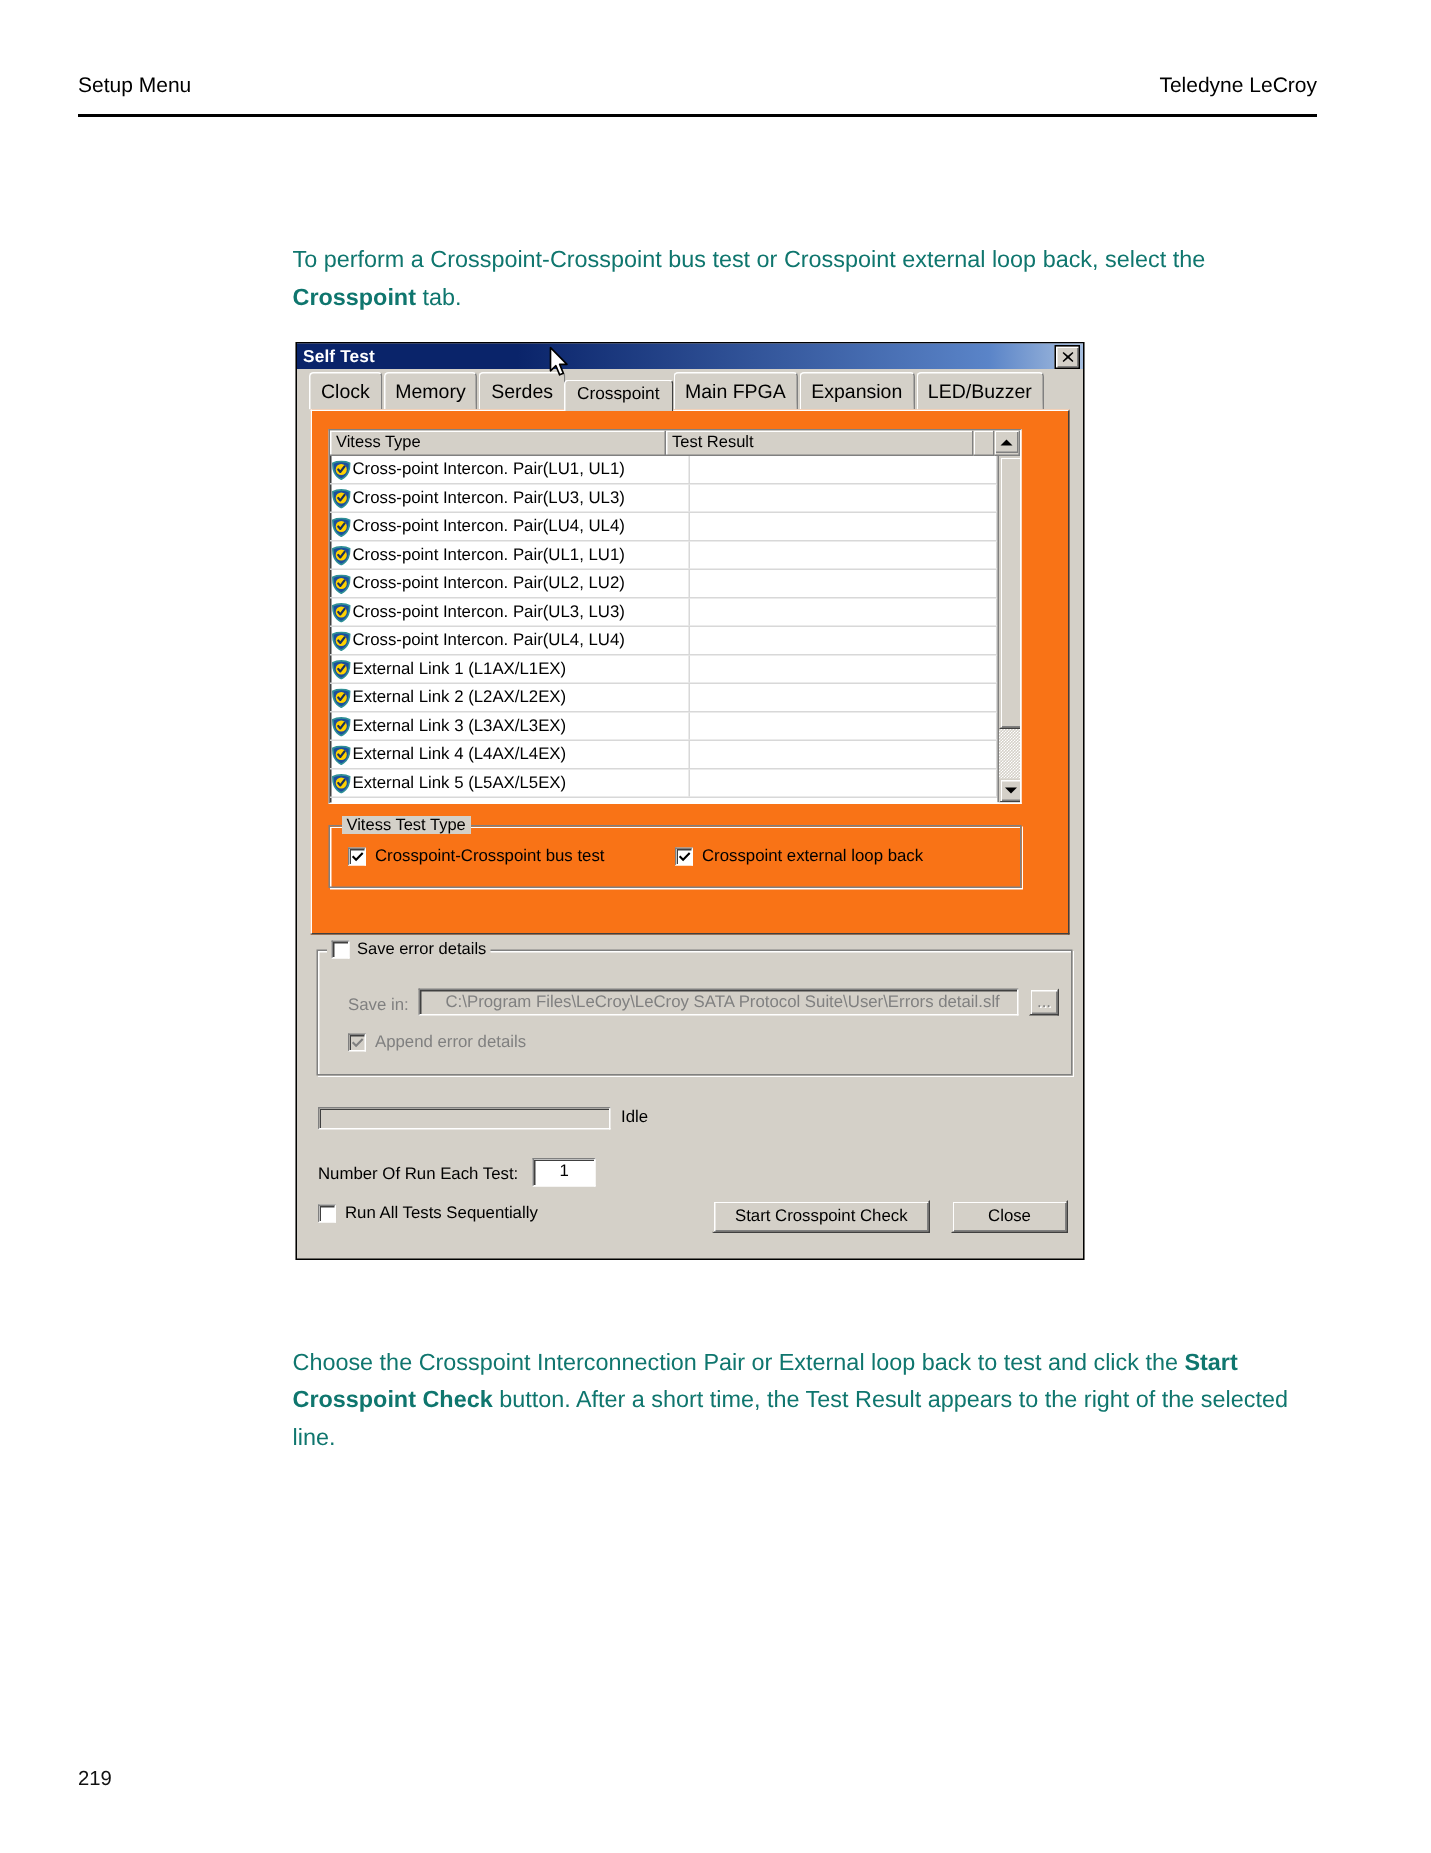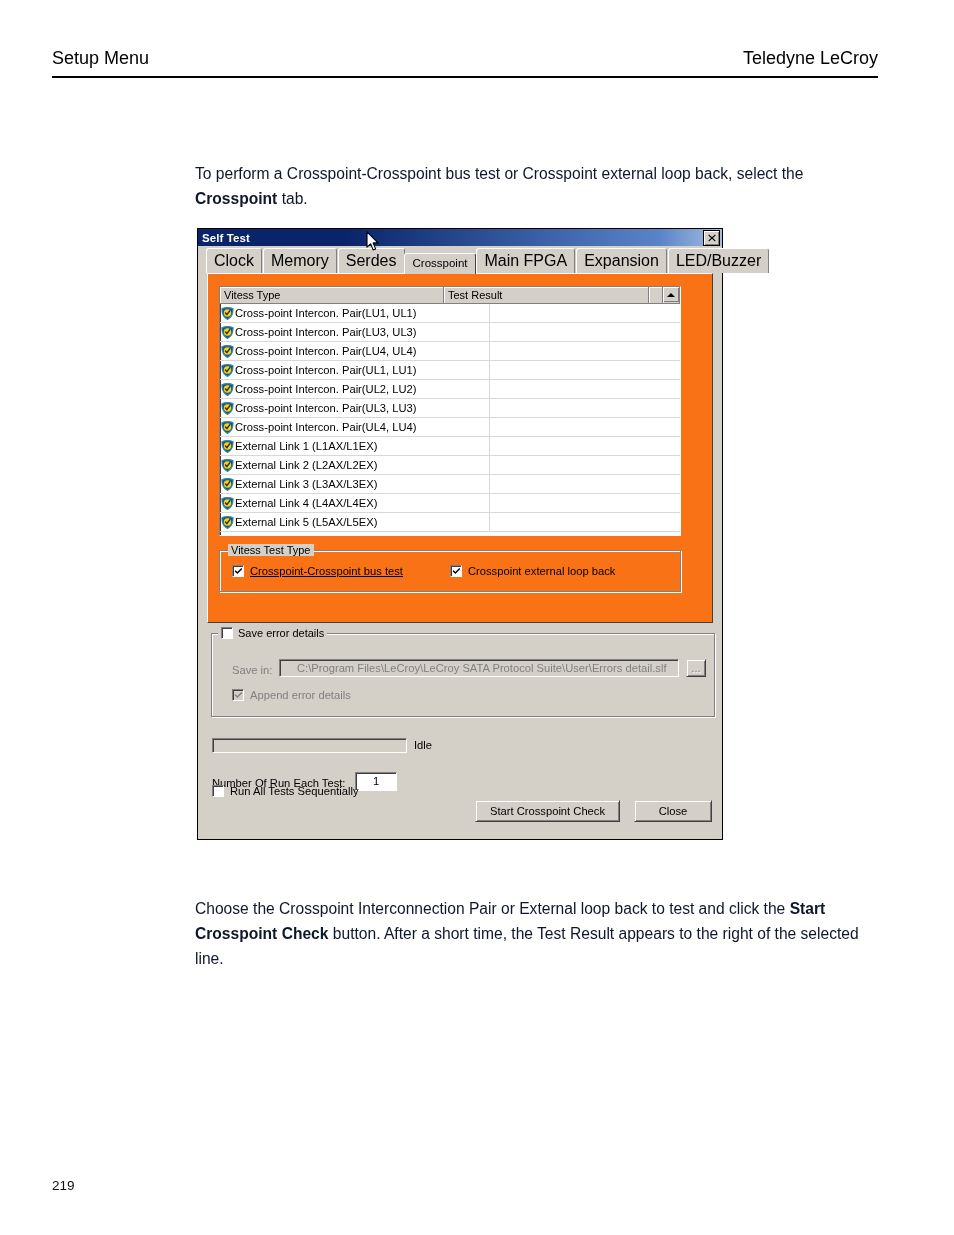"Setup Menu" .page-header { font-size: 18px -> 14px }
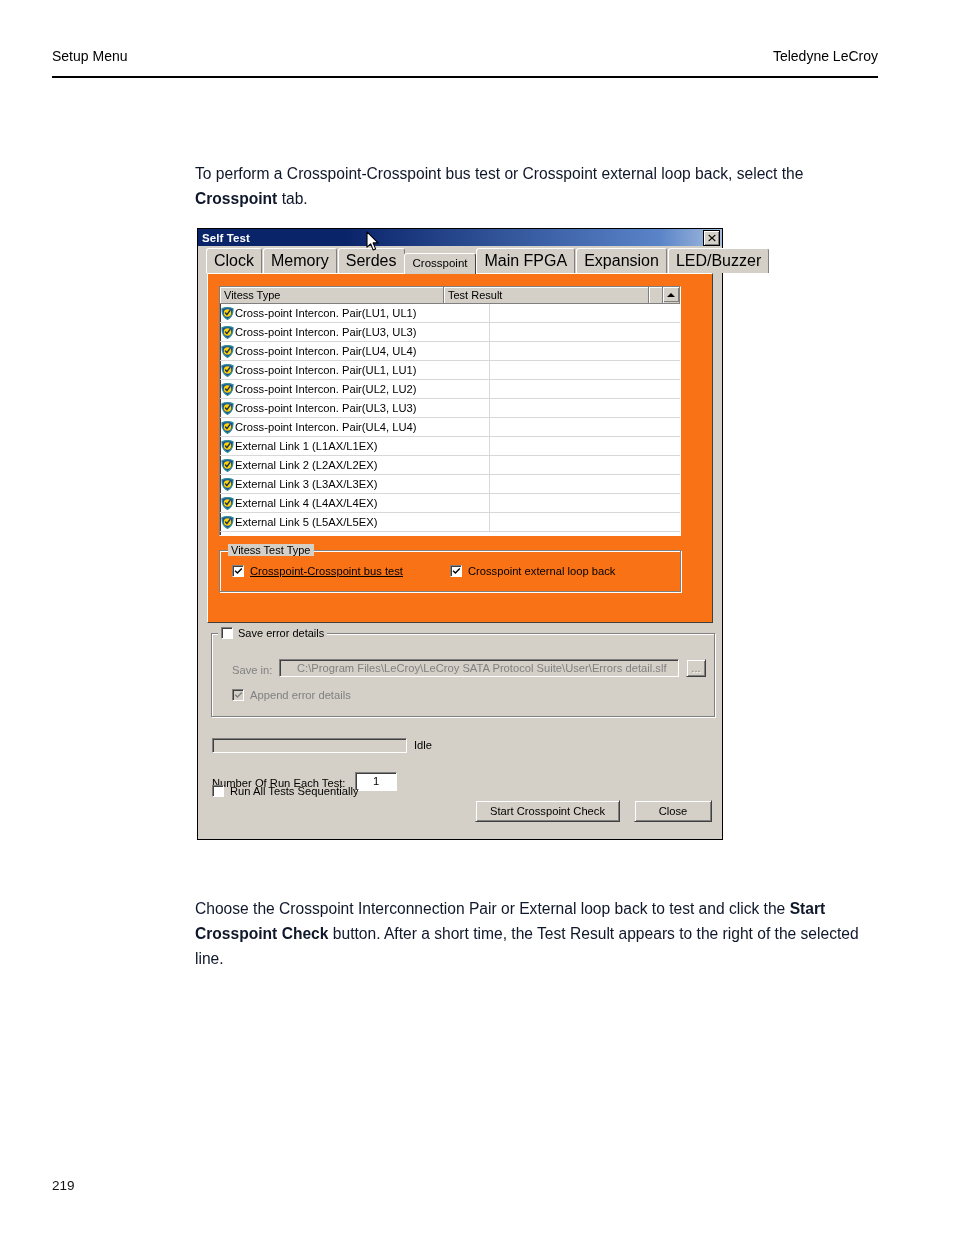"To perform a Crosspoint-Crosspoint bus" .body-para { color: #0f172a -> #0f766e }
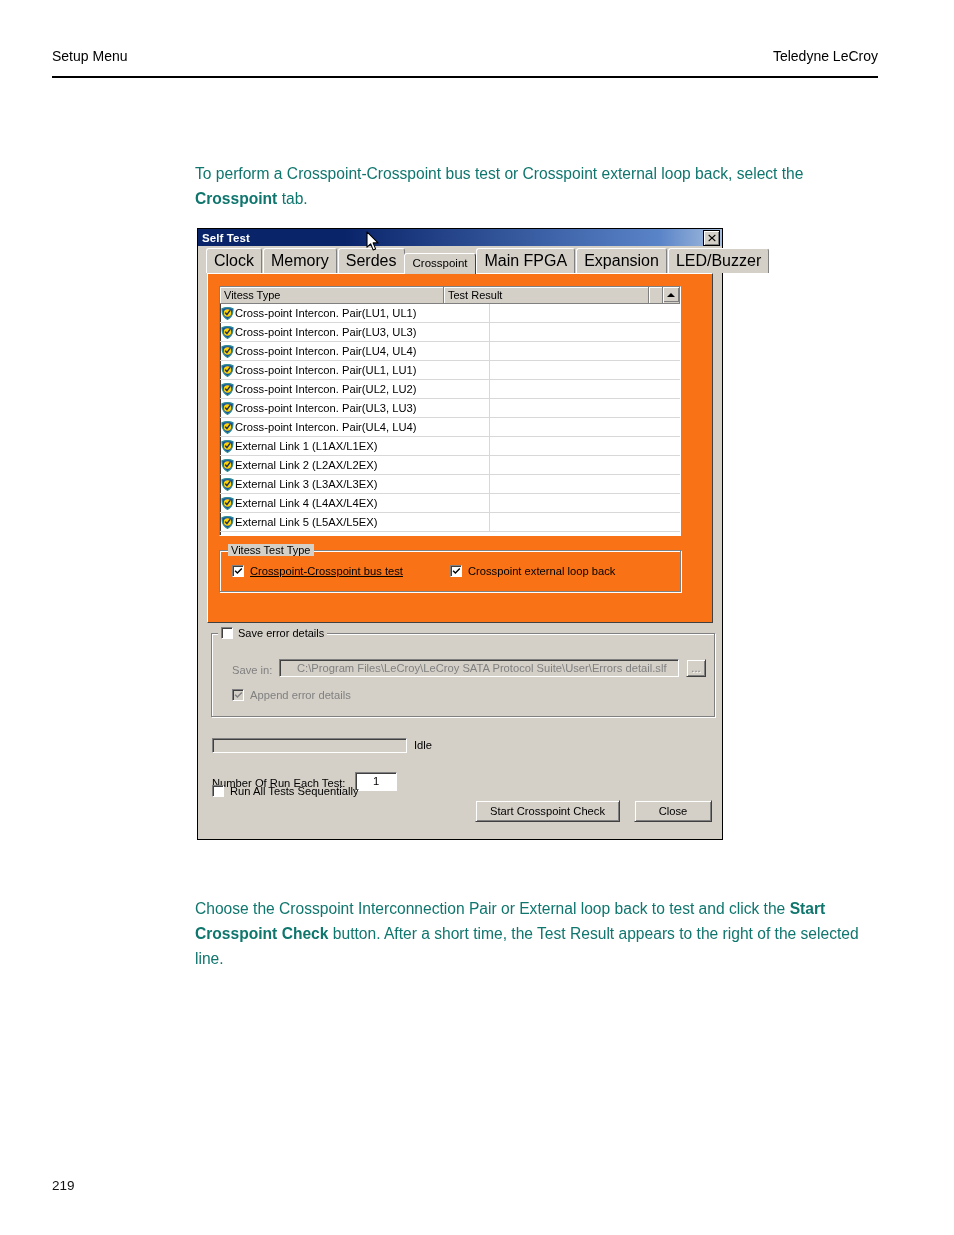"Clock" .tab { font-size: 16px -> 13px }
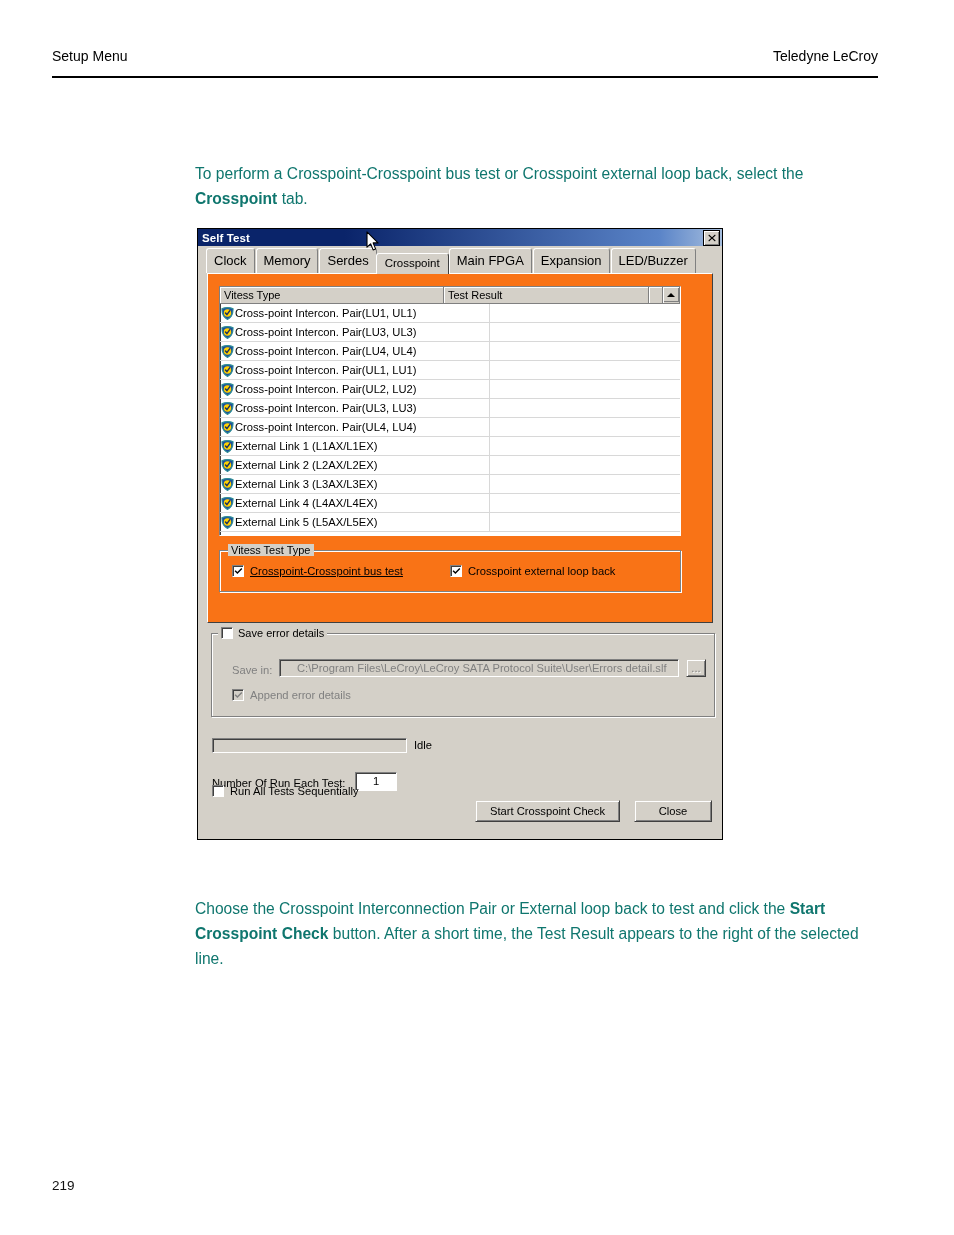"Cross-point Intercon. Pair(LU1, UL1)" .lv-cell.c1 { width: 270px -> 240px }
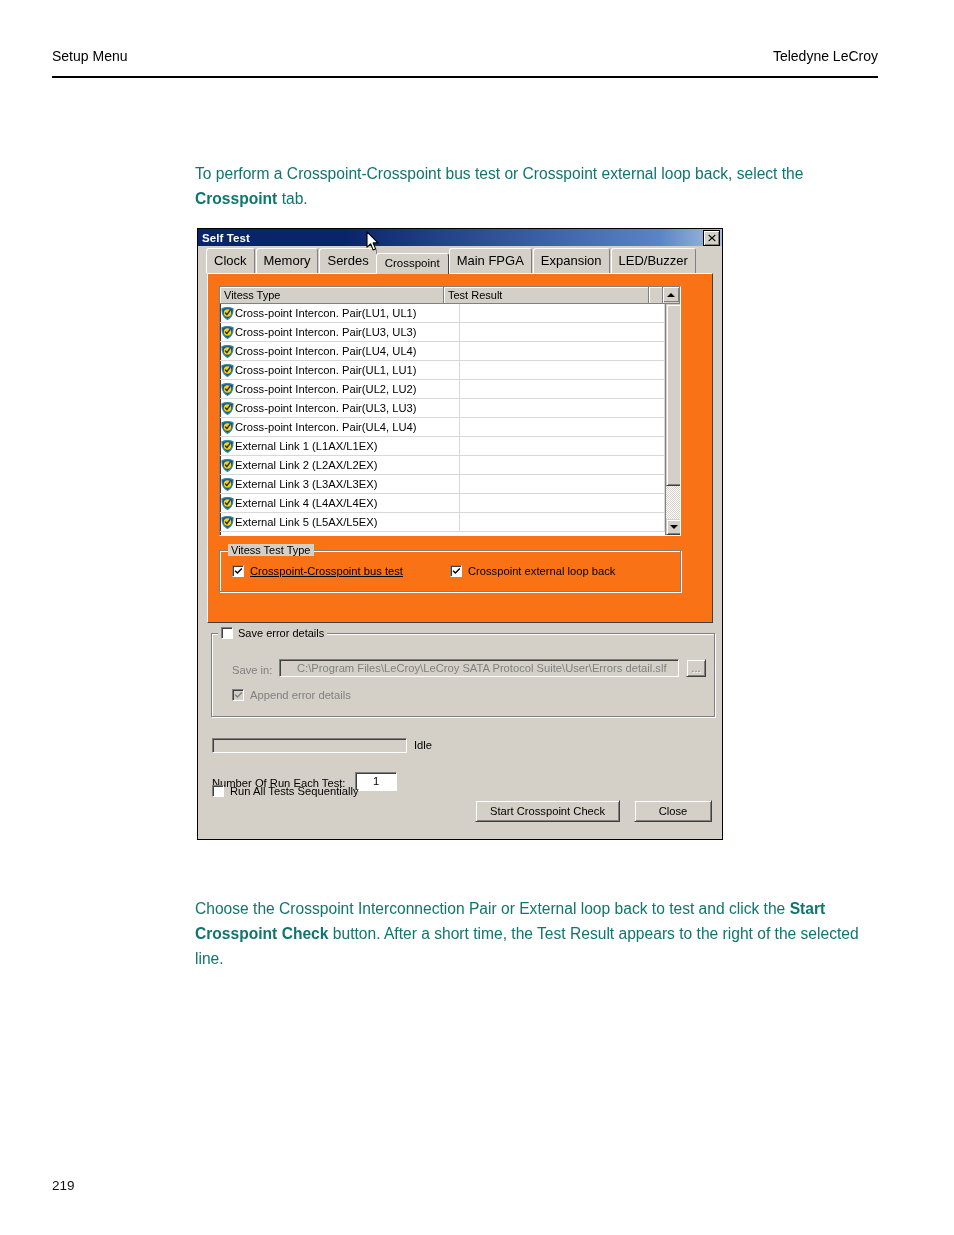"Crosspoint-Crosspoint bus test" div.cbrow { text-decoration: underline -> none }
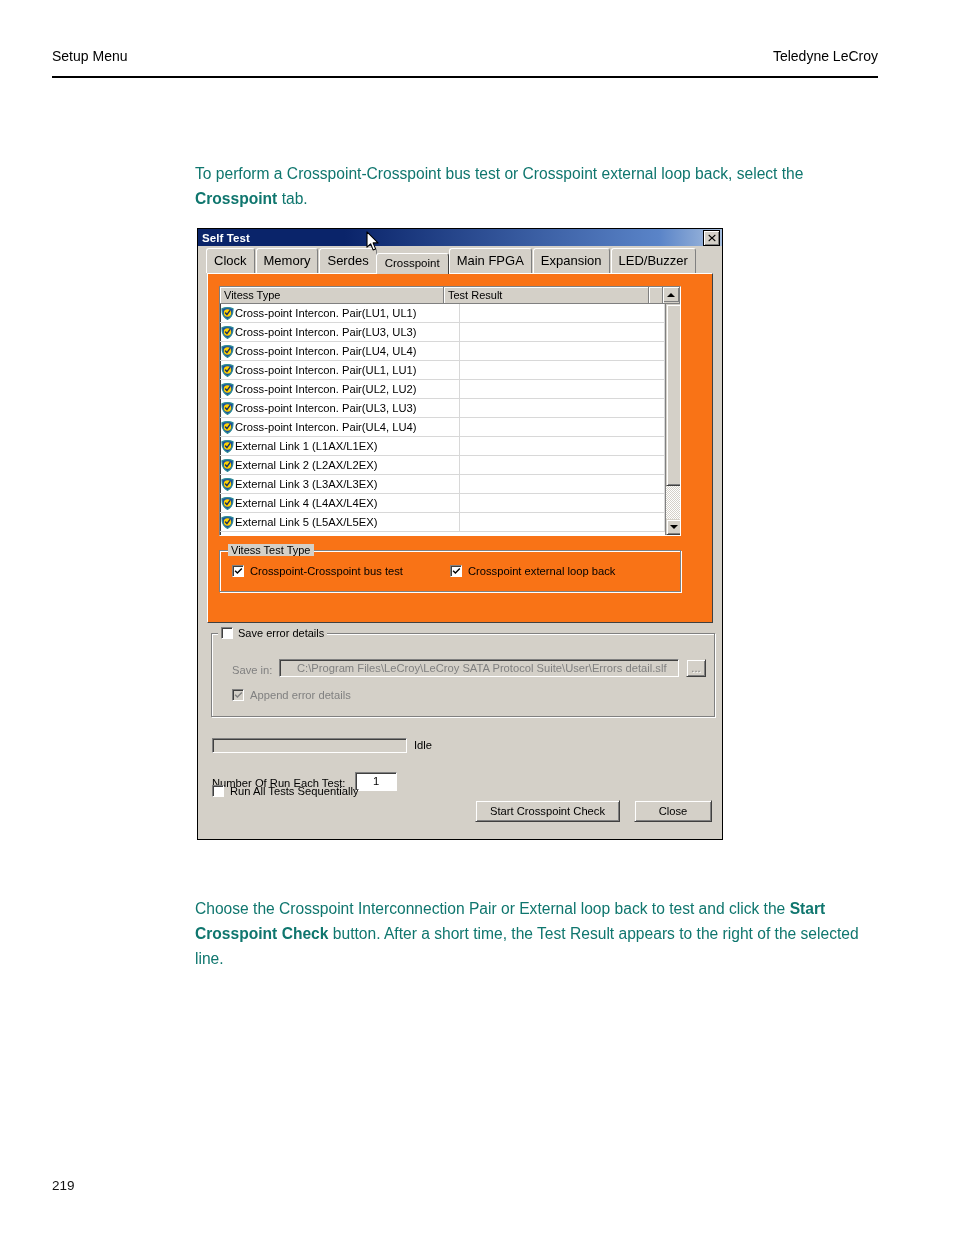"Run All Tests Sequentially" .run-all-row { top: 556px -> 574px }
